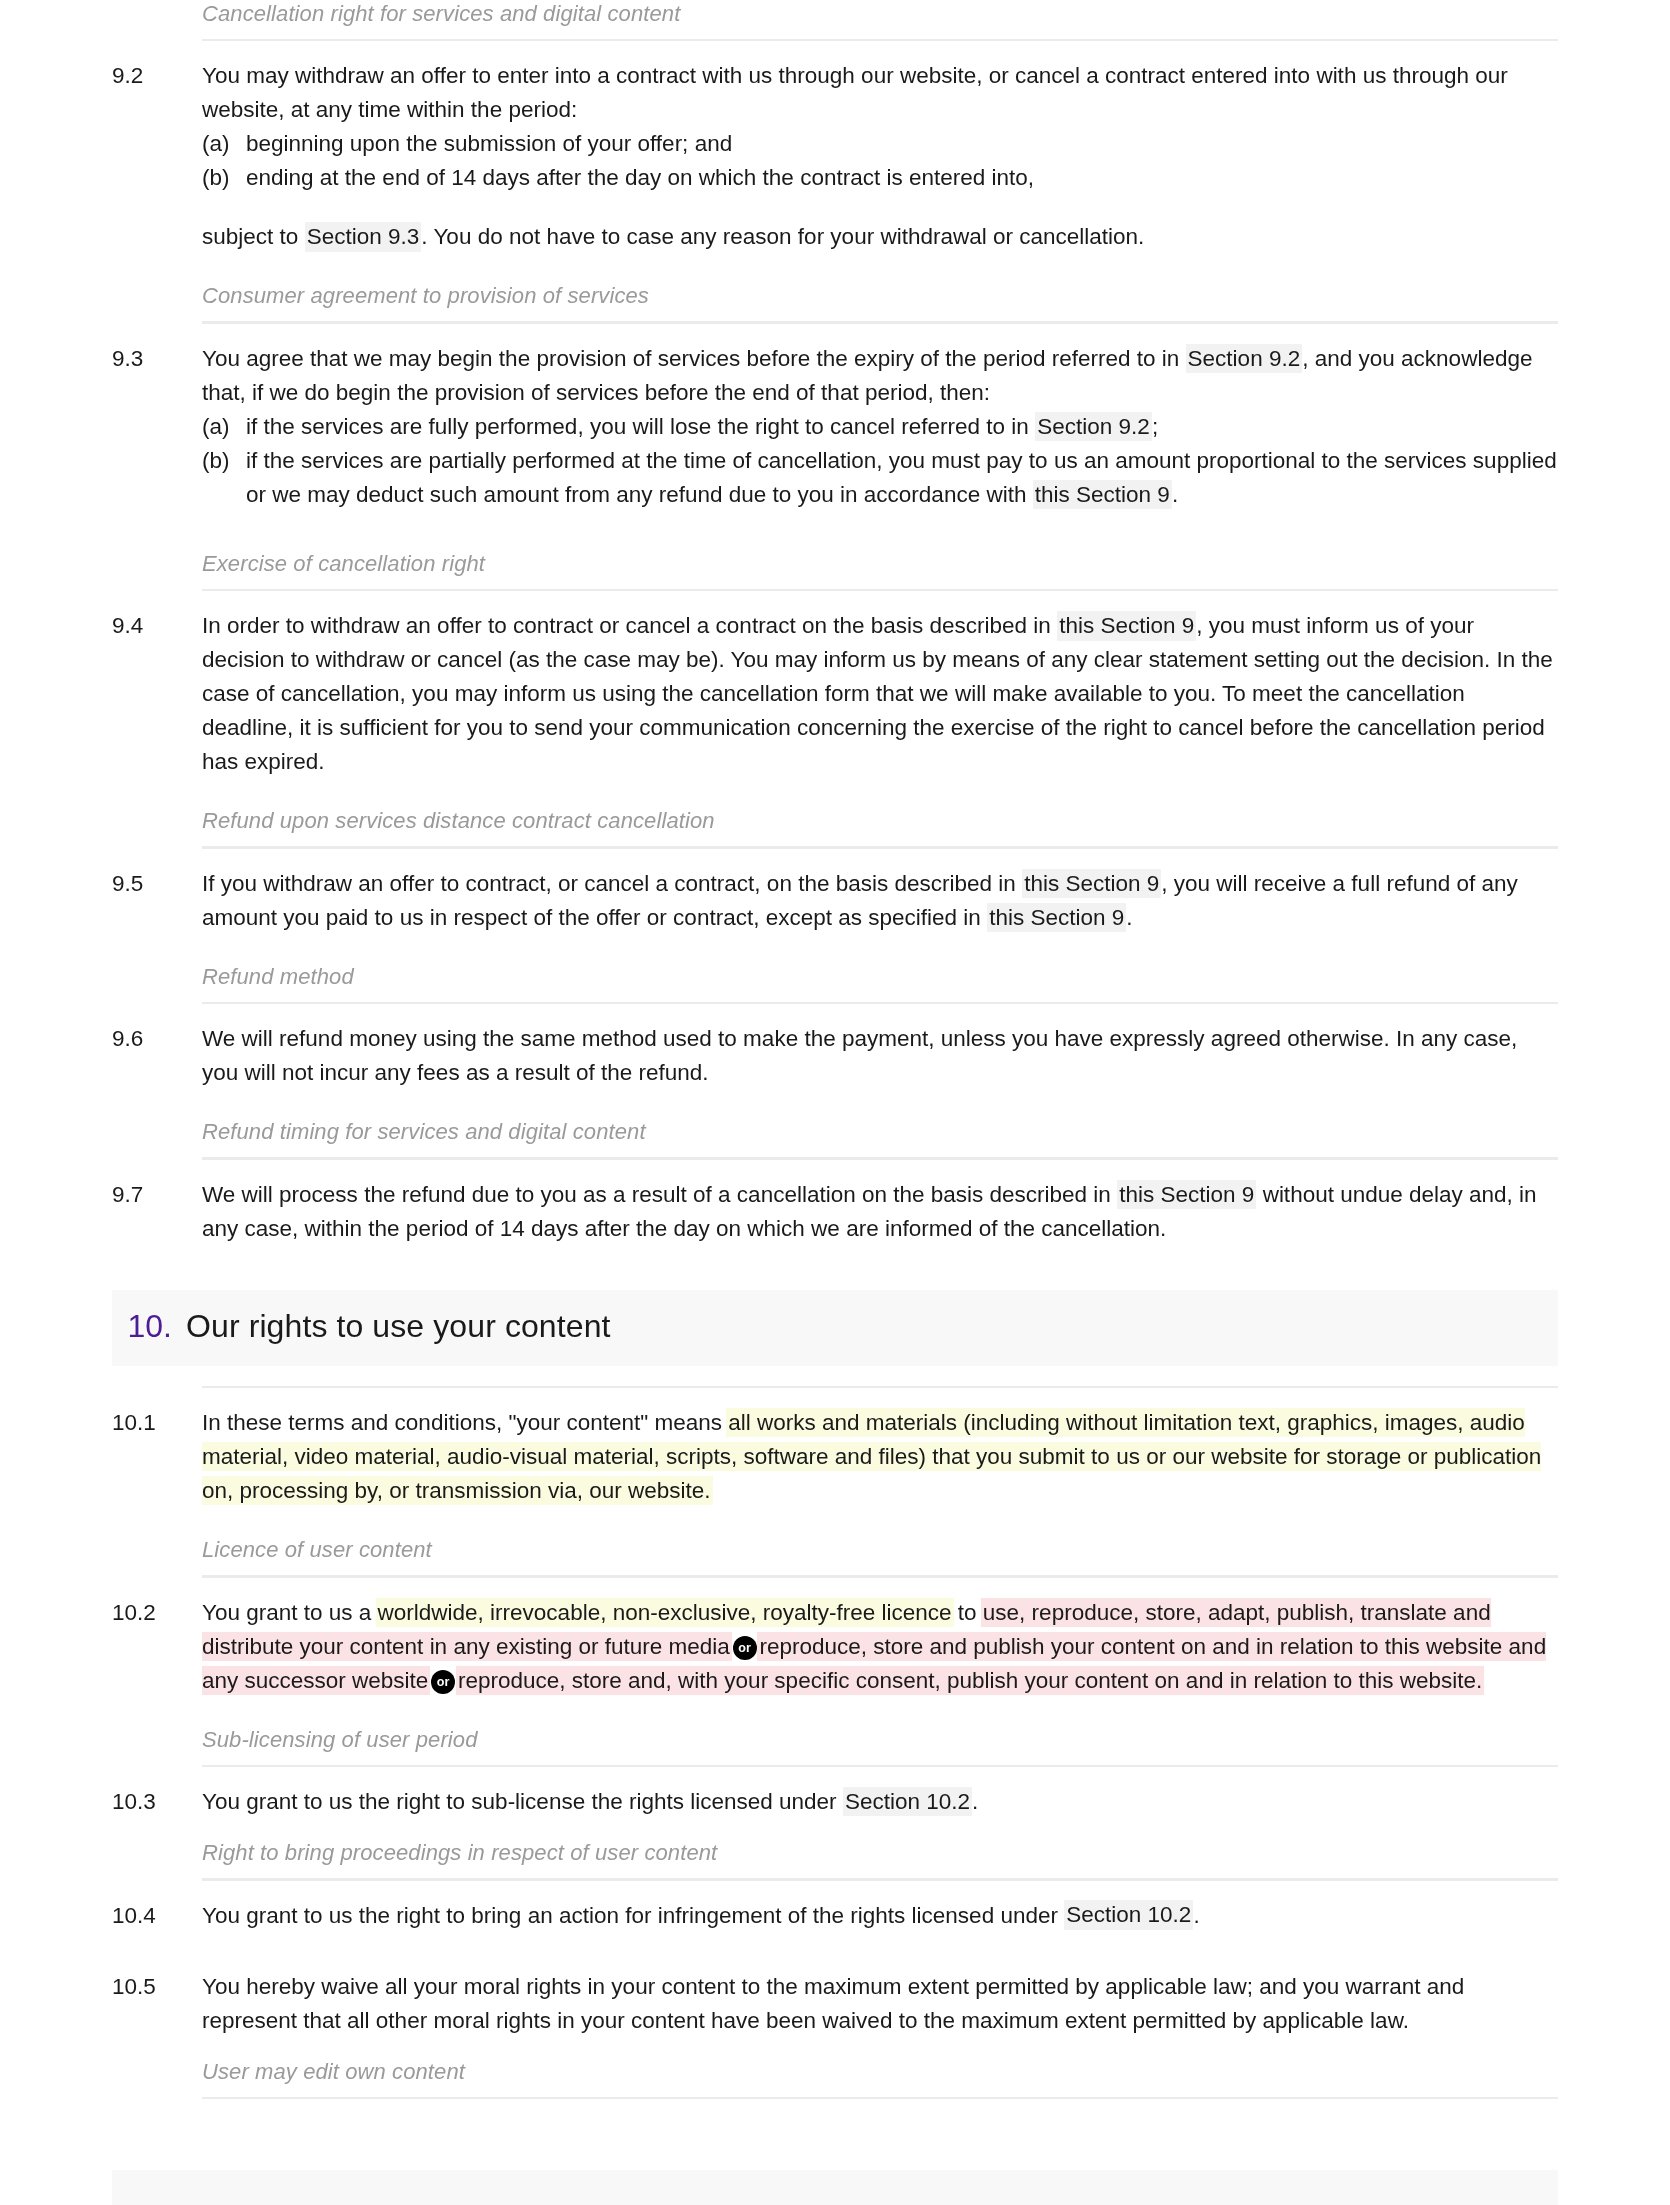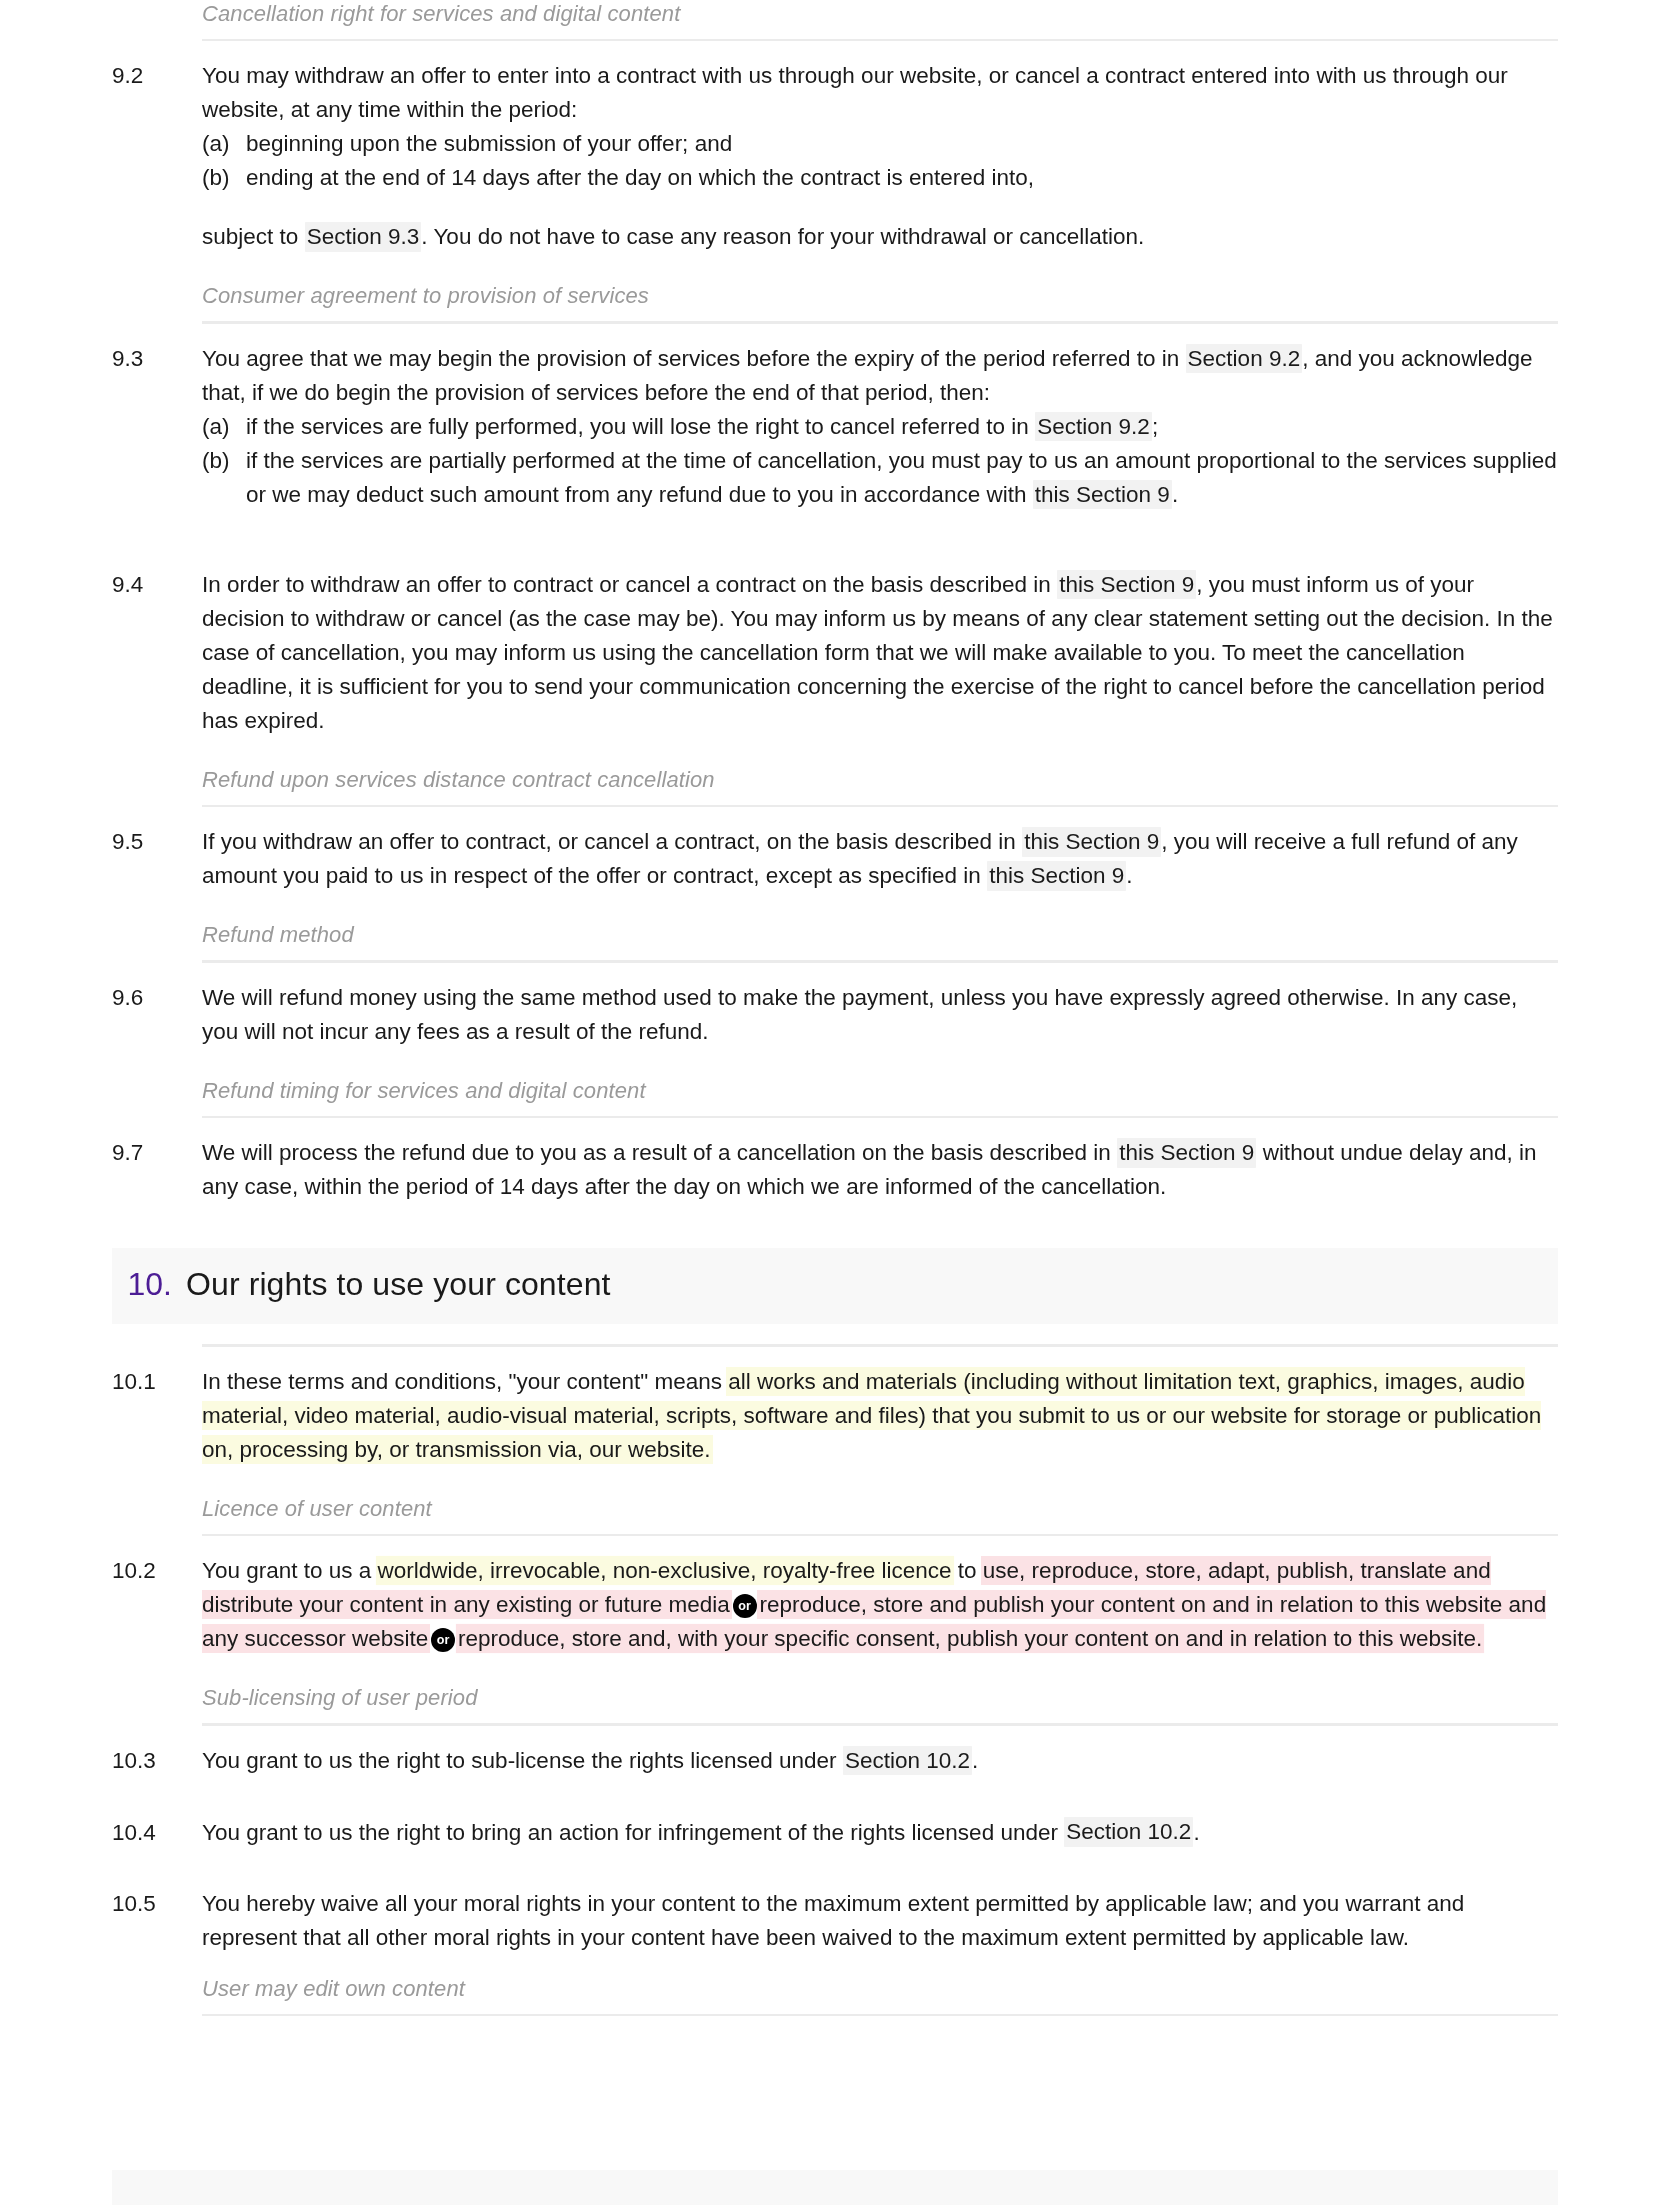"Exercise of cancellation right" div.subhead-block { html: none -> <div> <div>Exercise of cancellation right</div> <div></div> </div> }
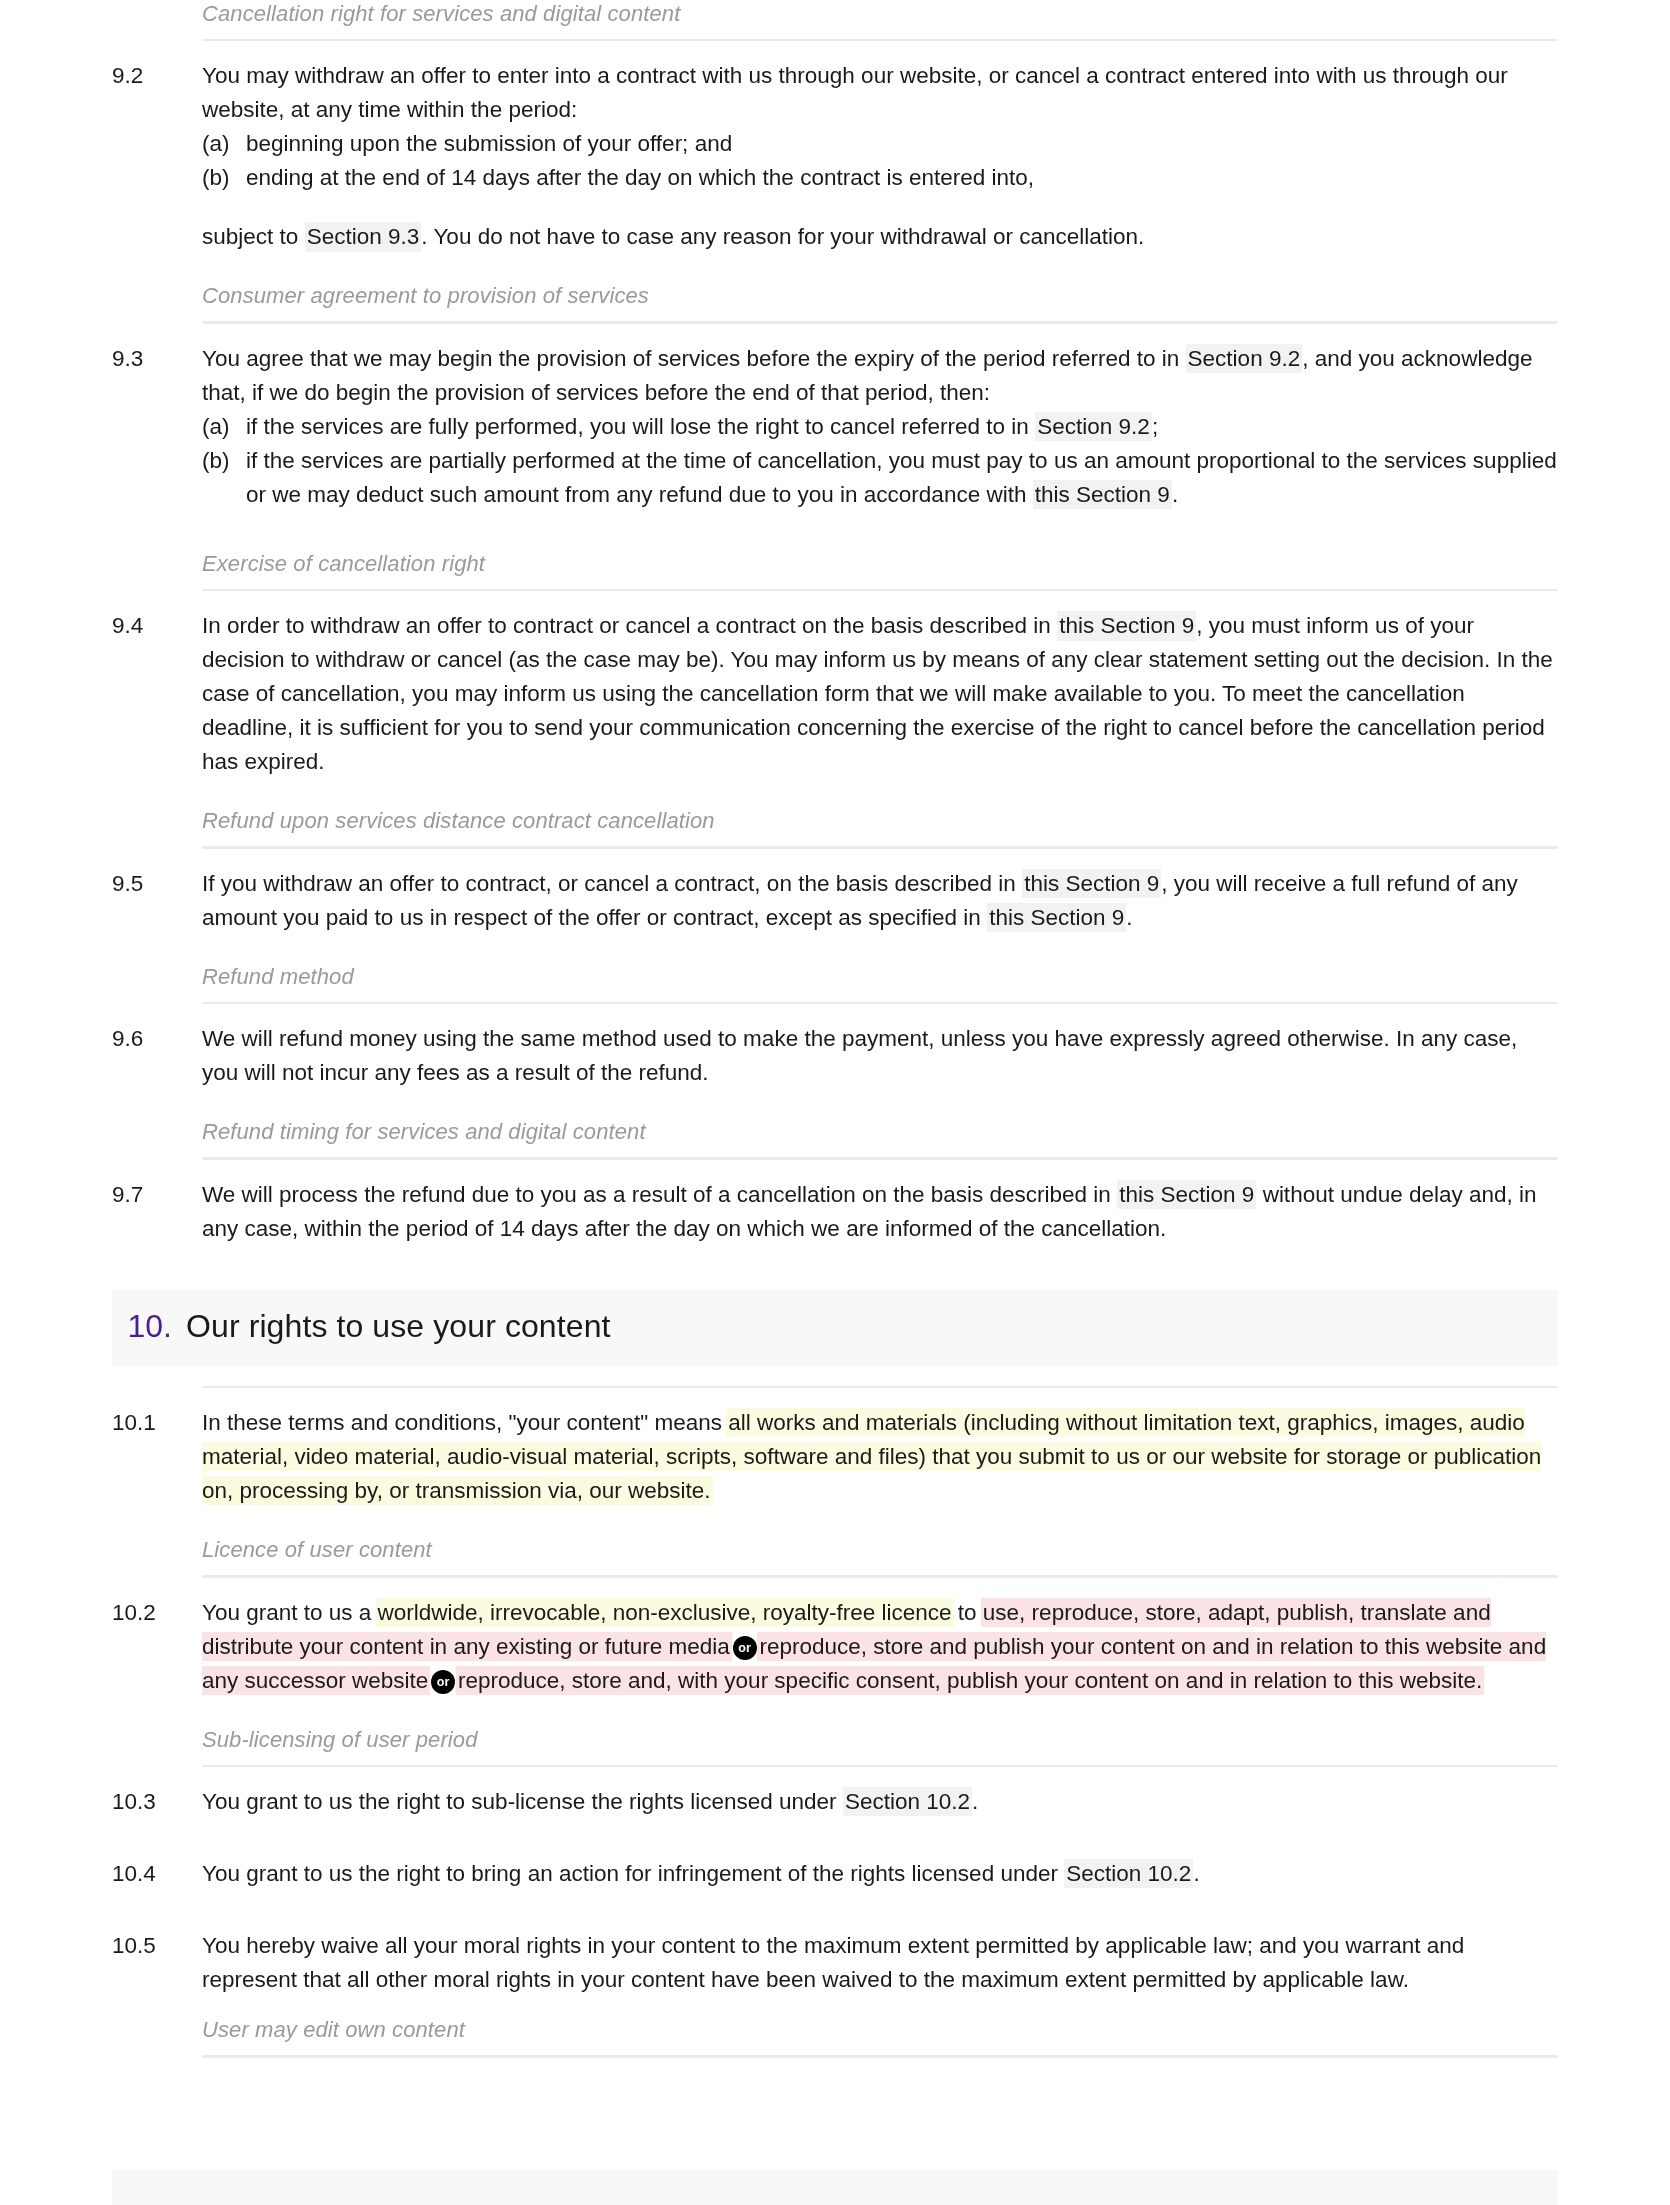"Right to bring proceedings in" div.subhead-block { html: none -> <div> <div>Right to bring proceedings in respect of user content</div> <div></div> </div> }
